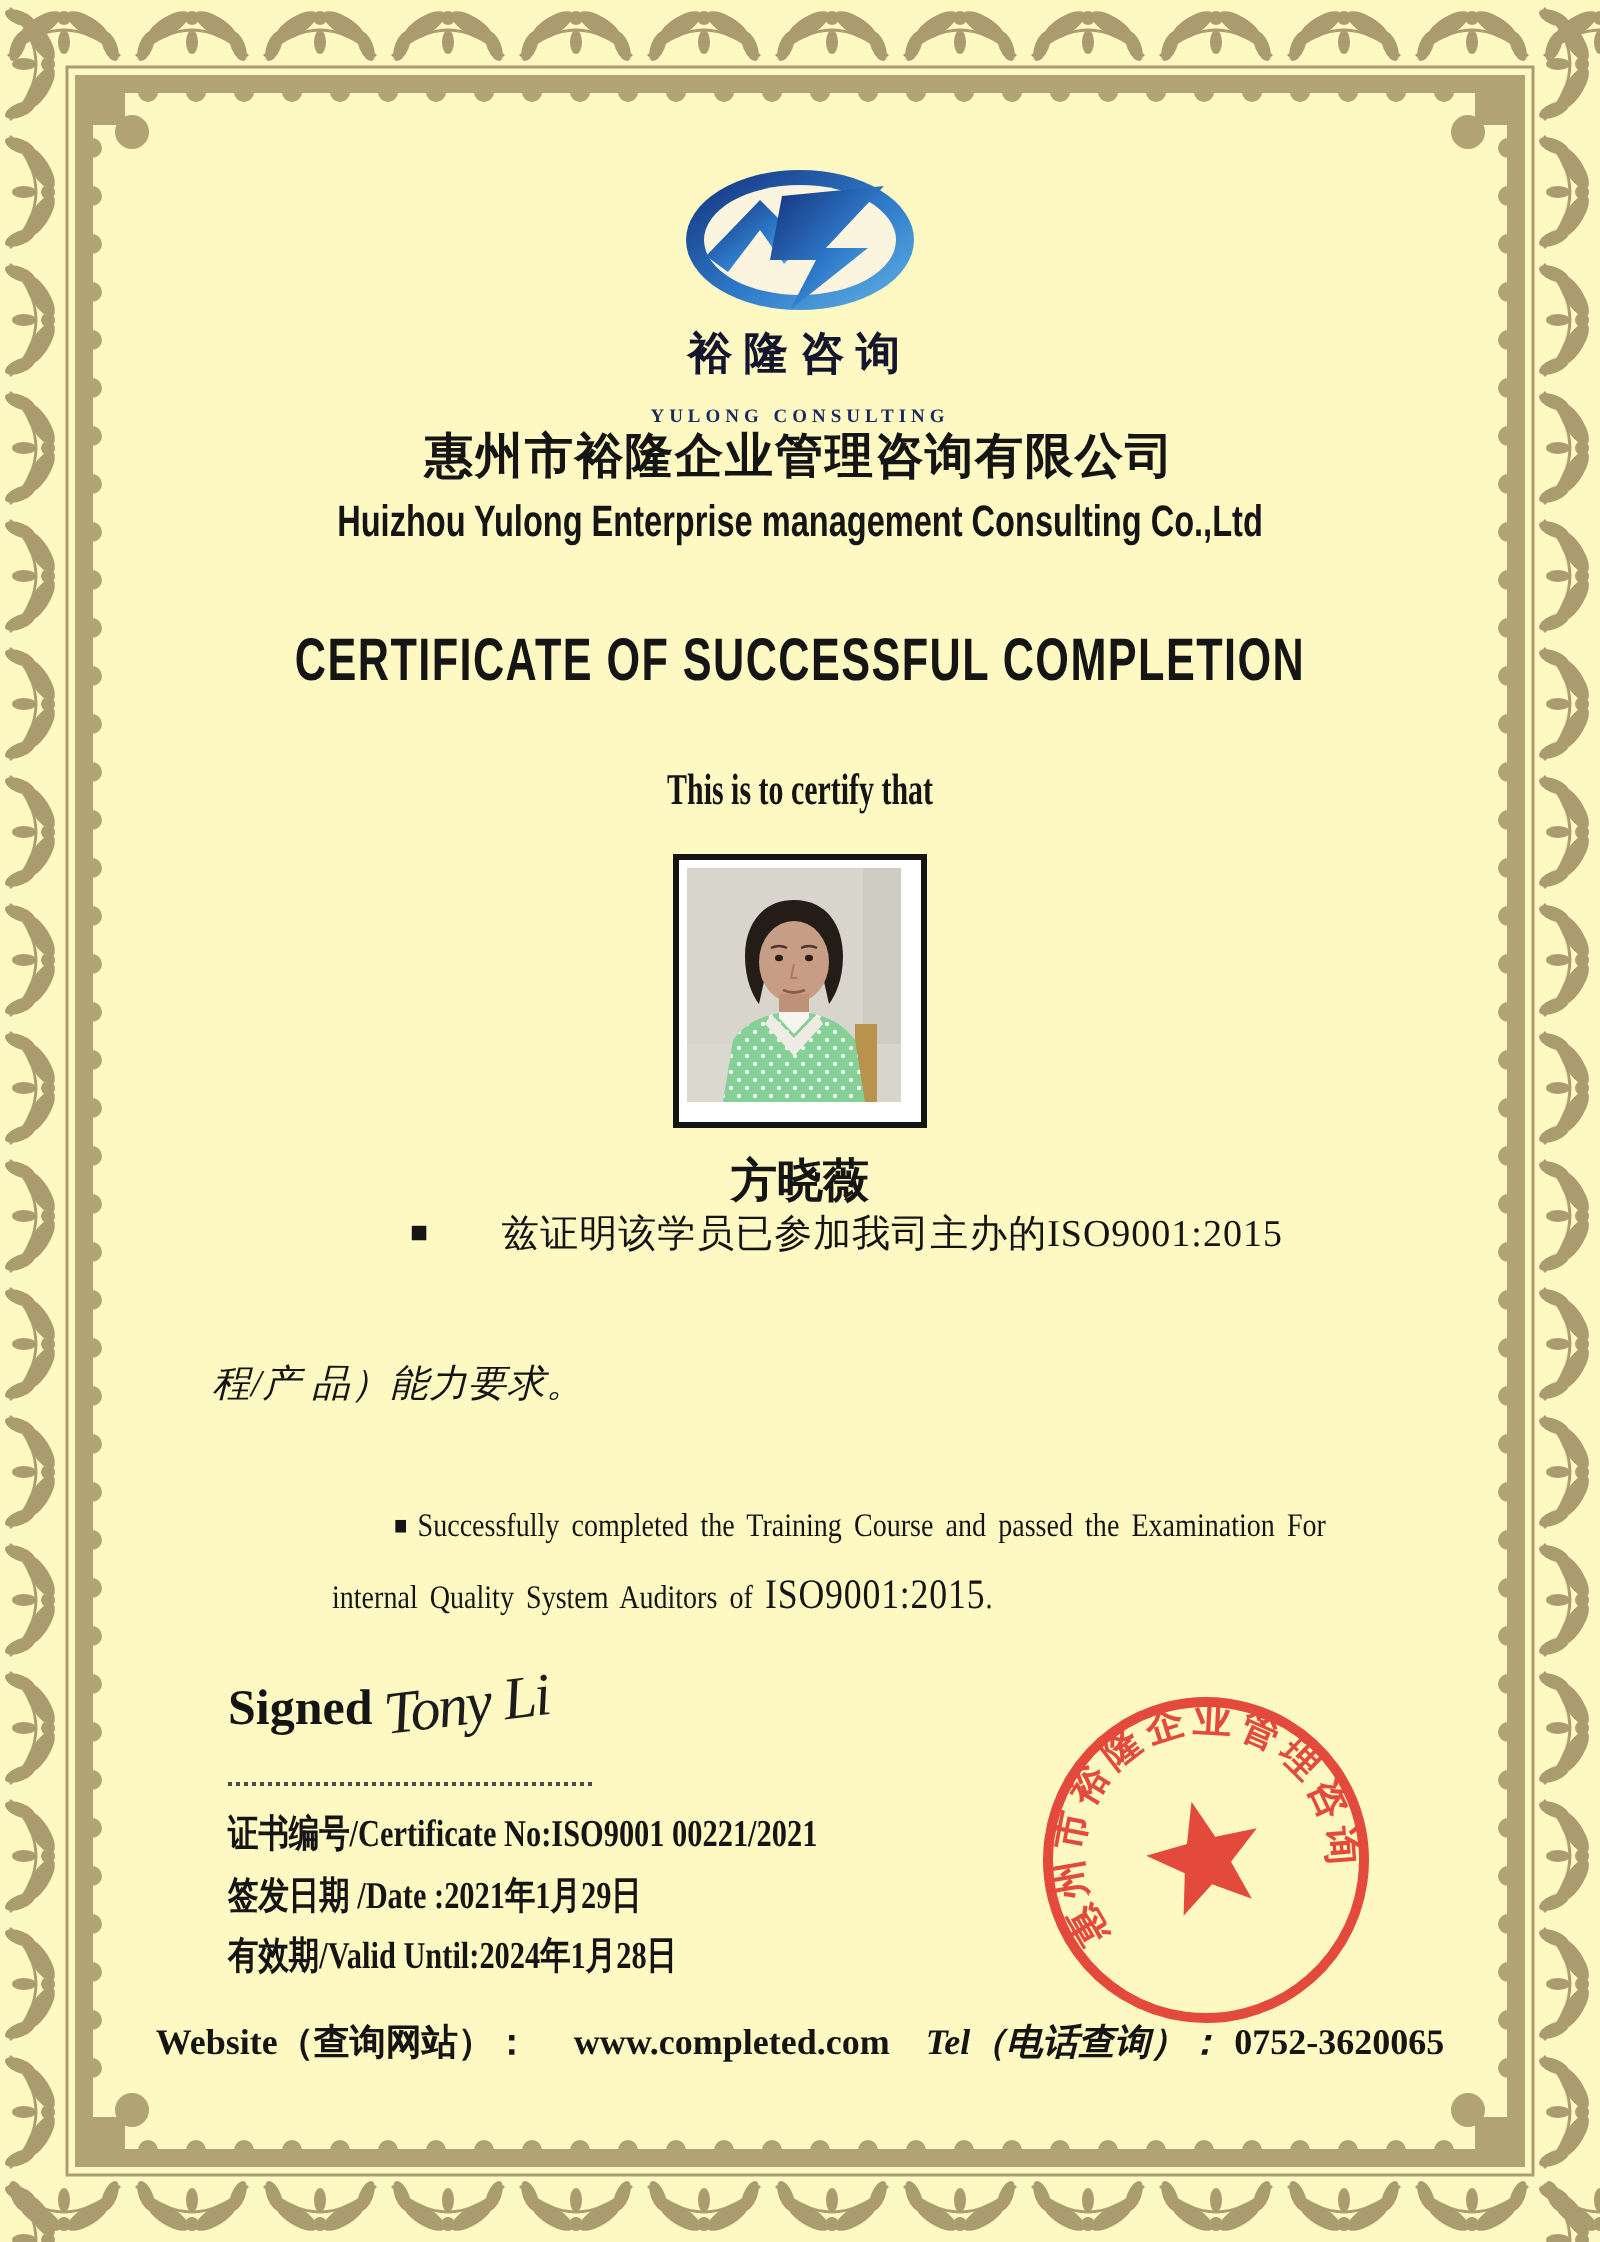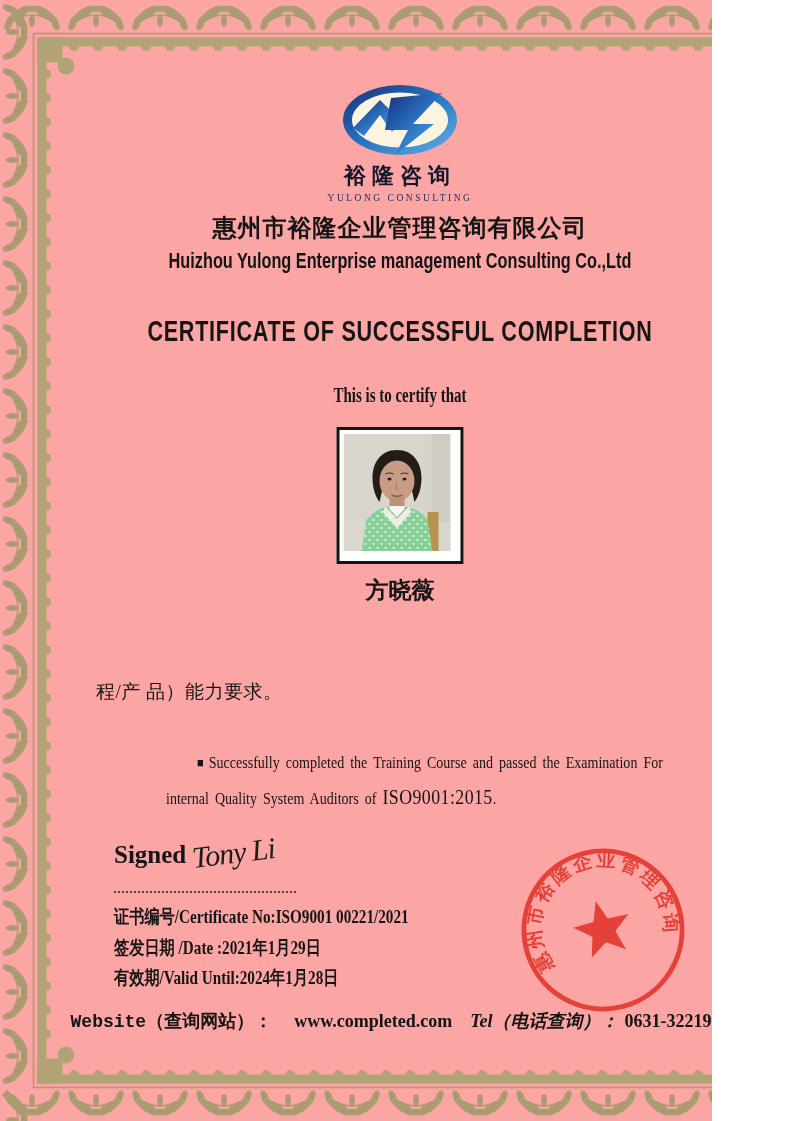"裕隆咨询" .page { background: #fca5a5 -> #fef9c3; width: 712px -> 800px }
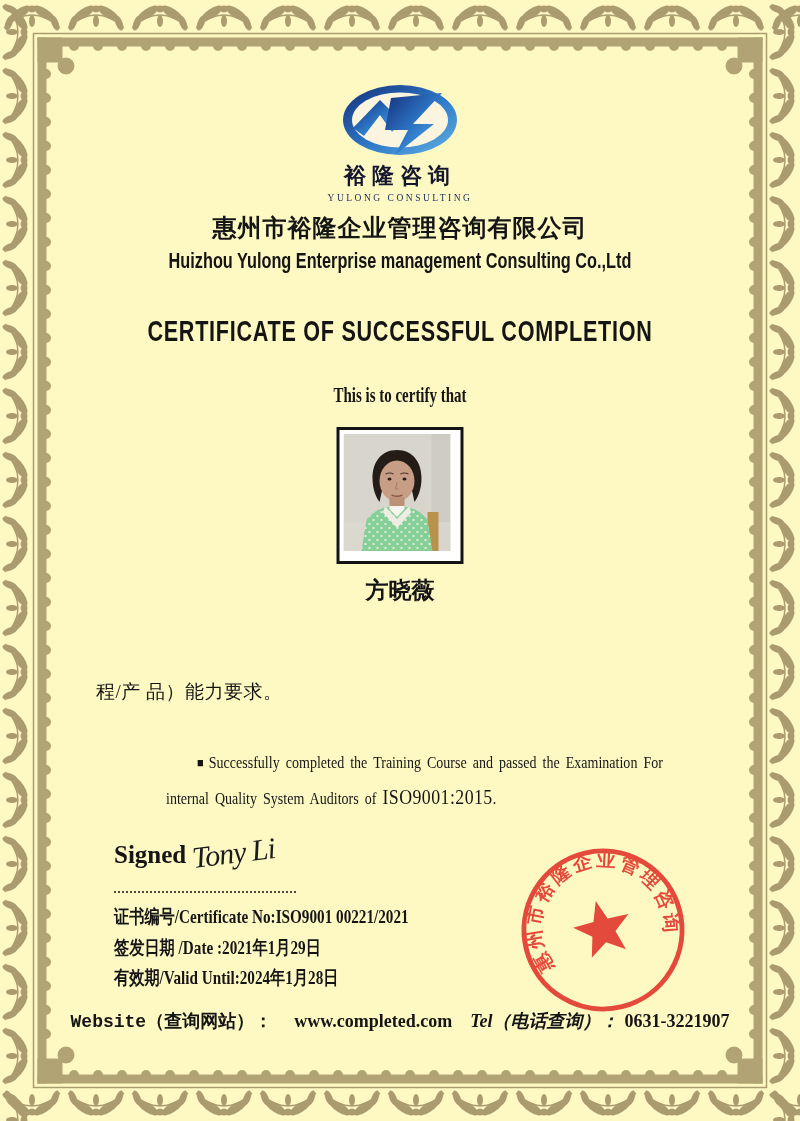"YULONG CONSULTING" .logo-en { font-weight: normal -> bold; margin-top: 2px -> 12px }
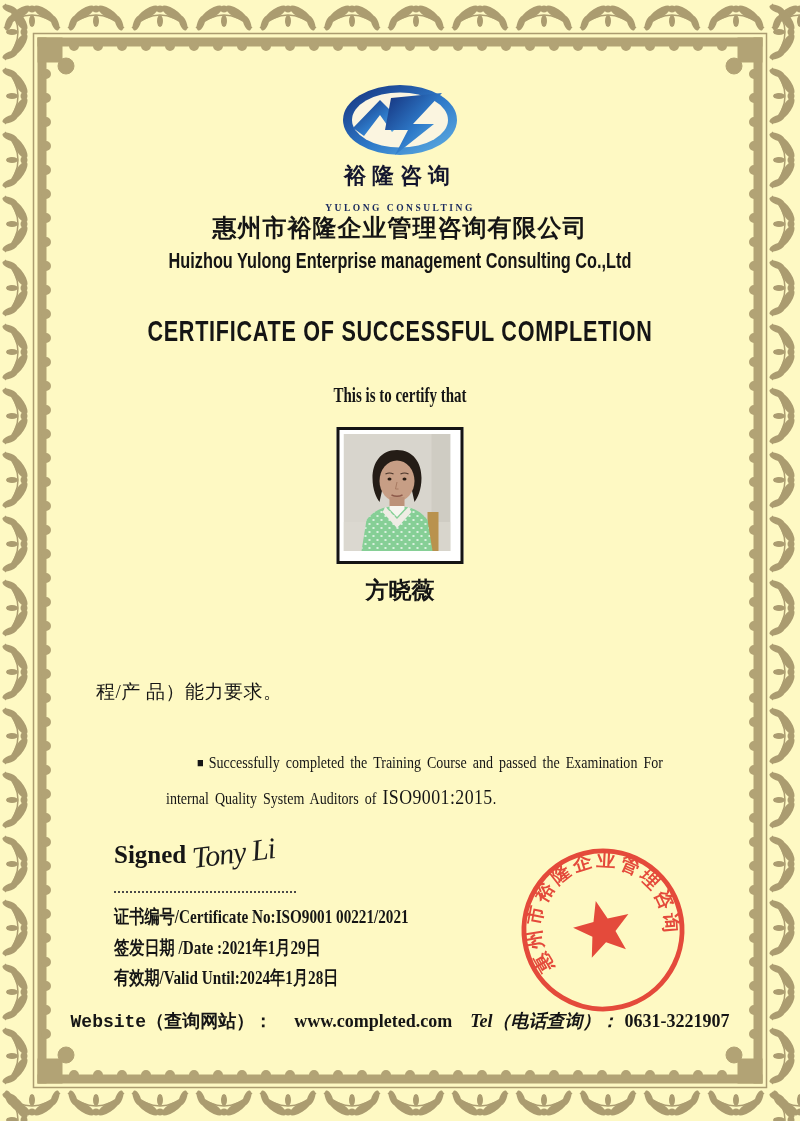"■ 兹证明该学员已参加我司主办的ISO9001:2015" div.abs { html: none -> <div><span>■</span><span>兹证明该学员已参加我司主办的ISO9001:2015</span></div> }
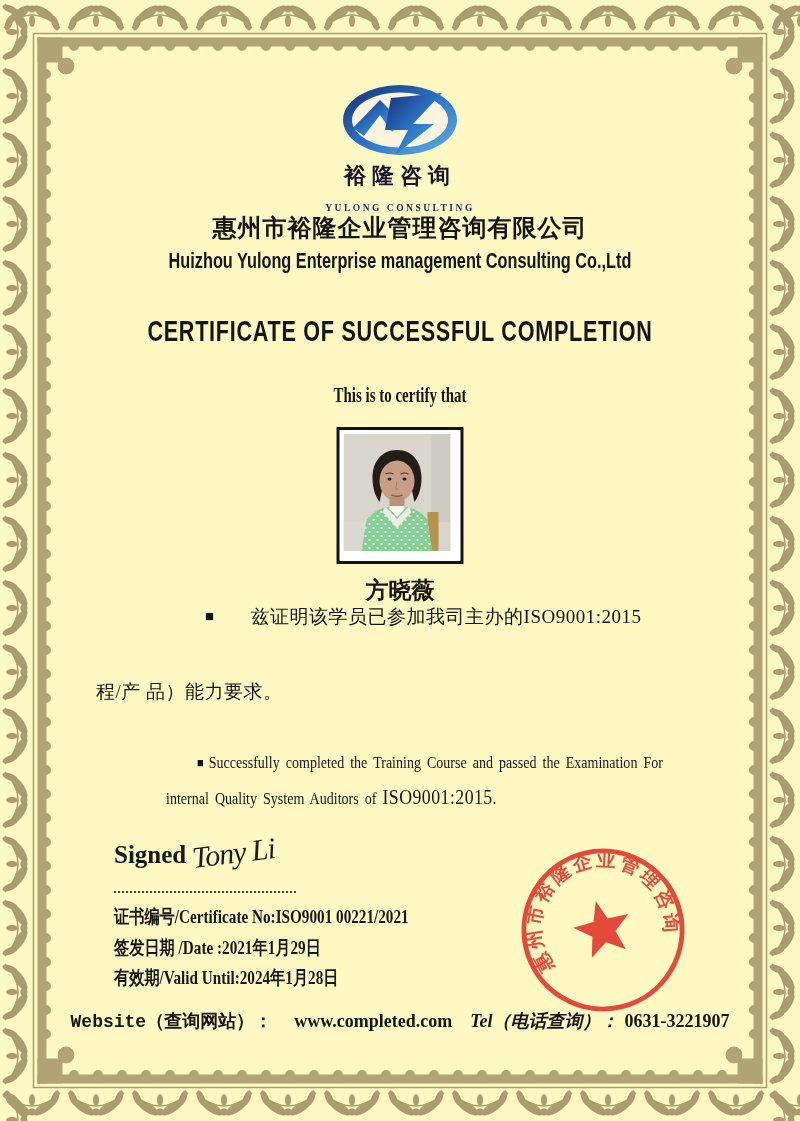"程/产 品）能力要求。" .cn-l3 { font-style: none -> italic; left: 96px -> 106px }
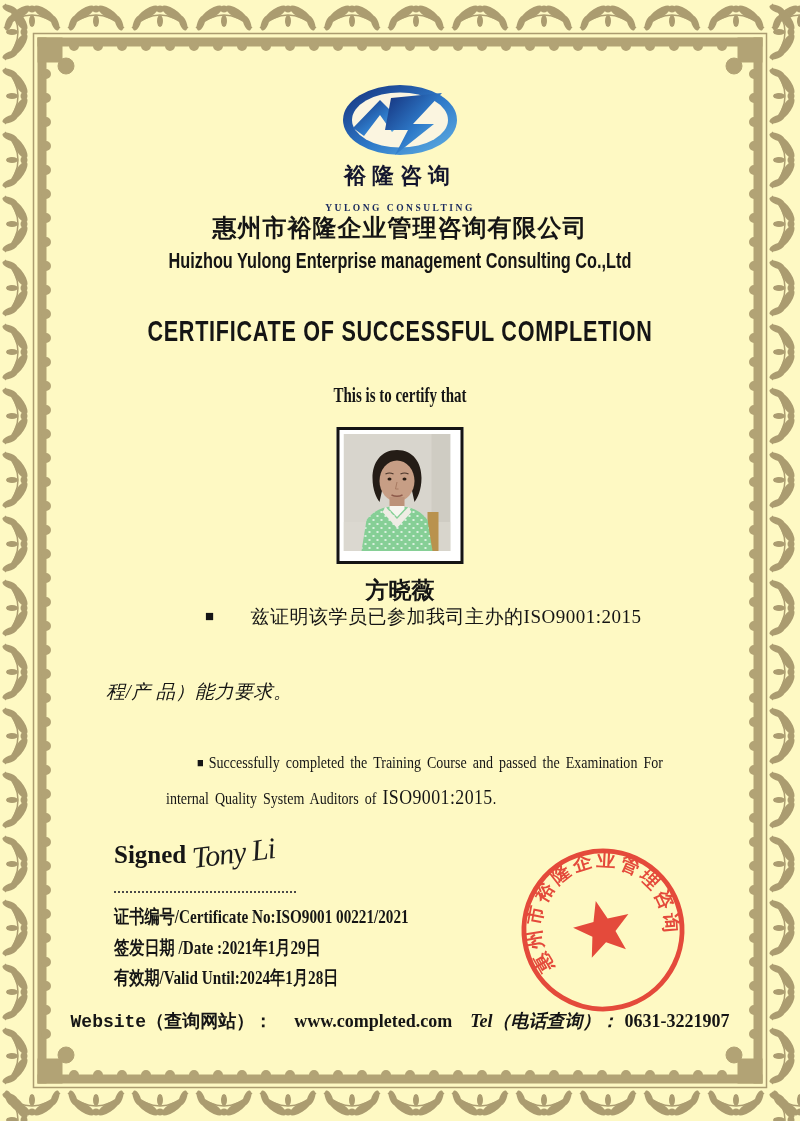"Website（查询网站）：" .website .seg { font-family: Liberation Mono, monospace -> none }
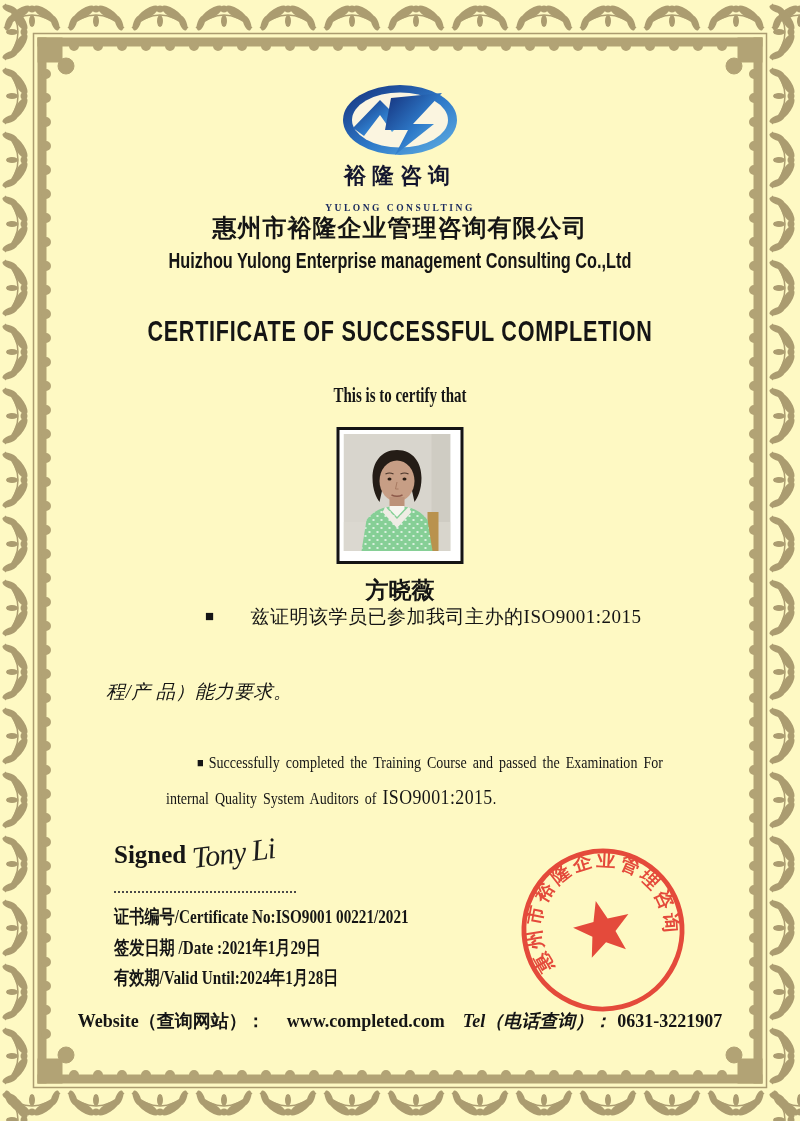"0631-3221907" span { text: 0631-3221907 -> 0752-3620065 }
